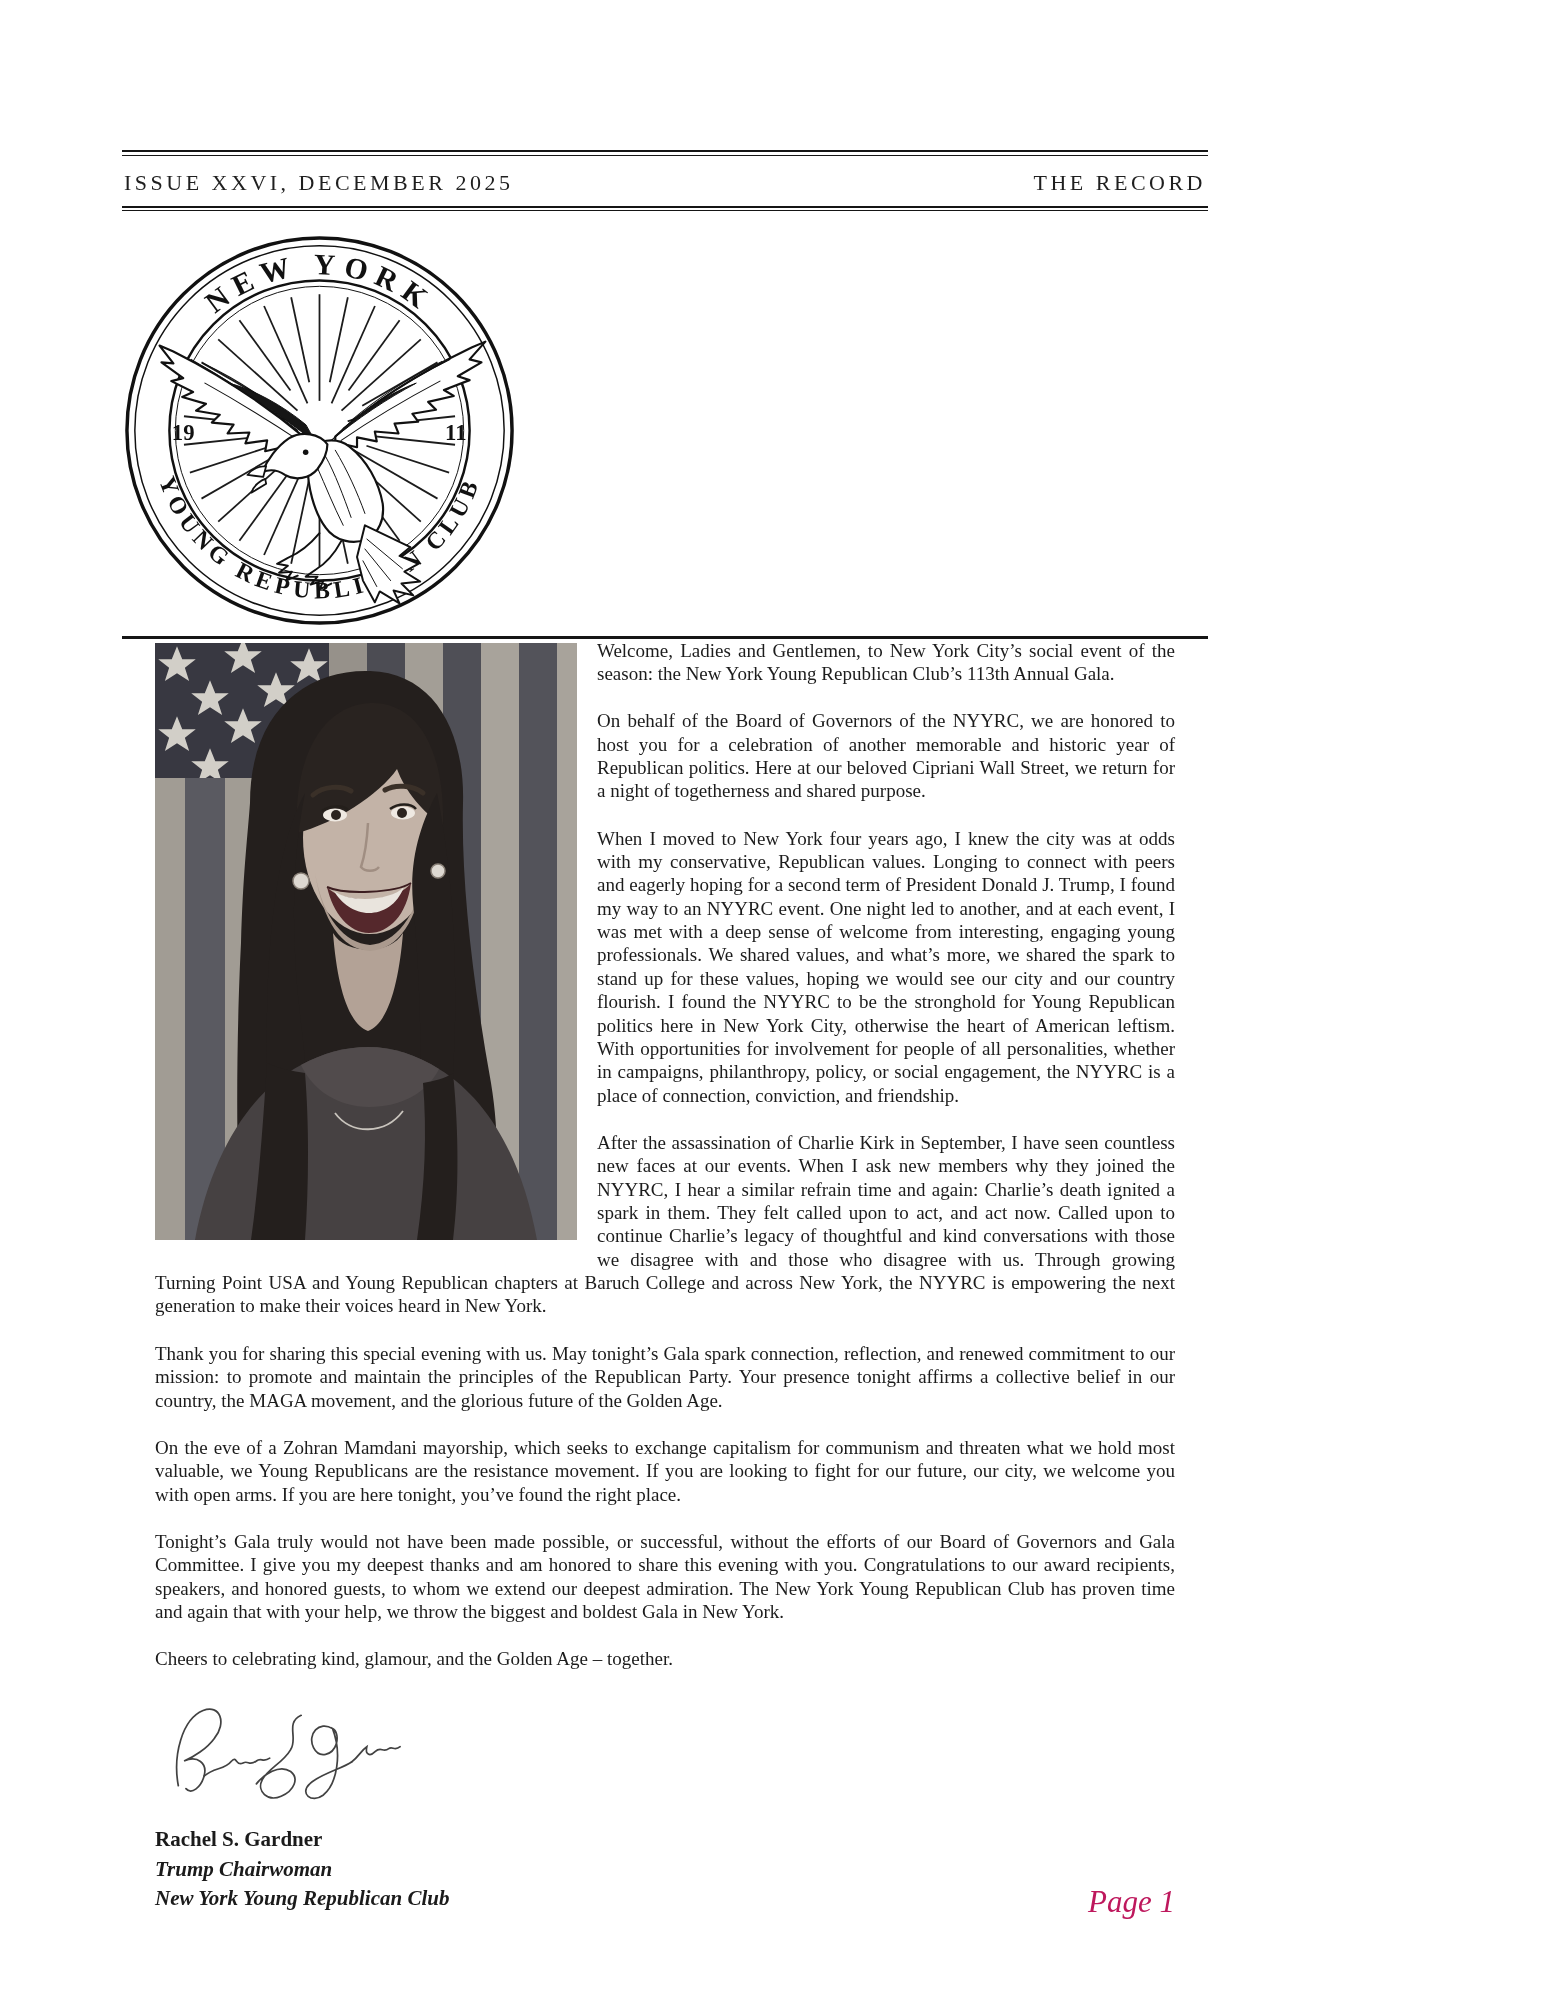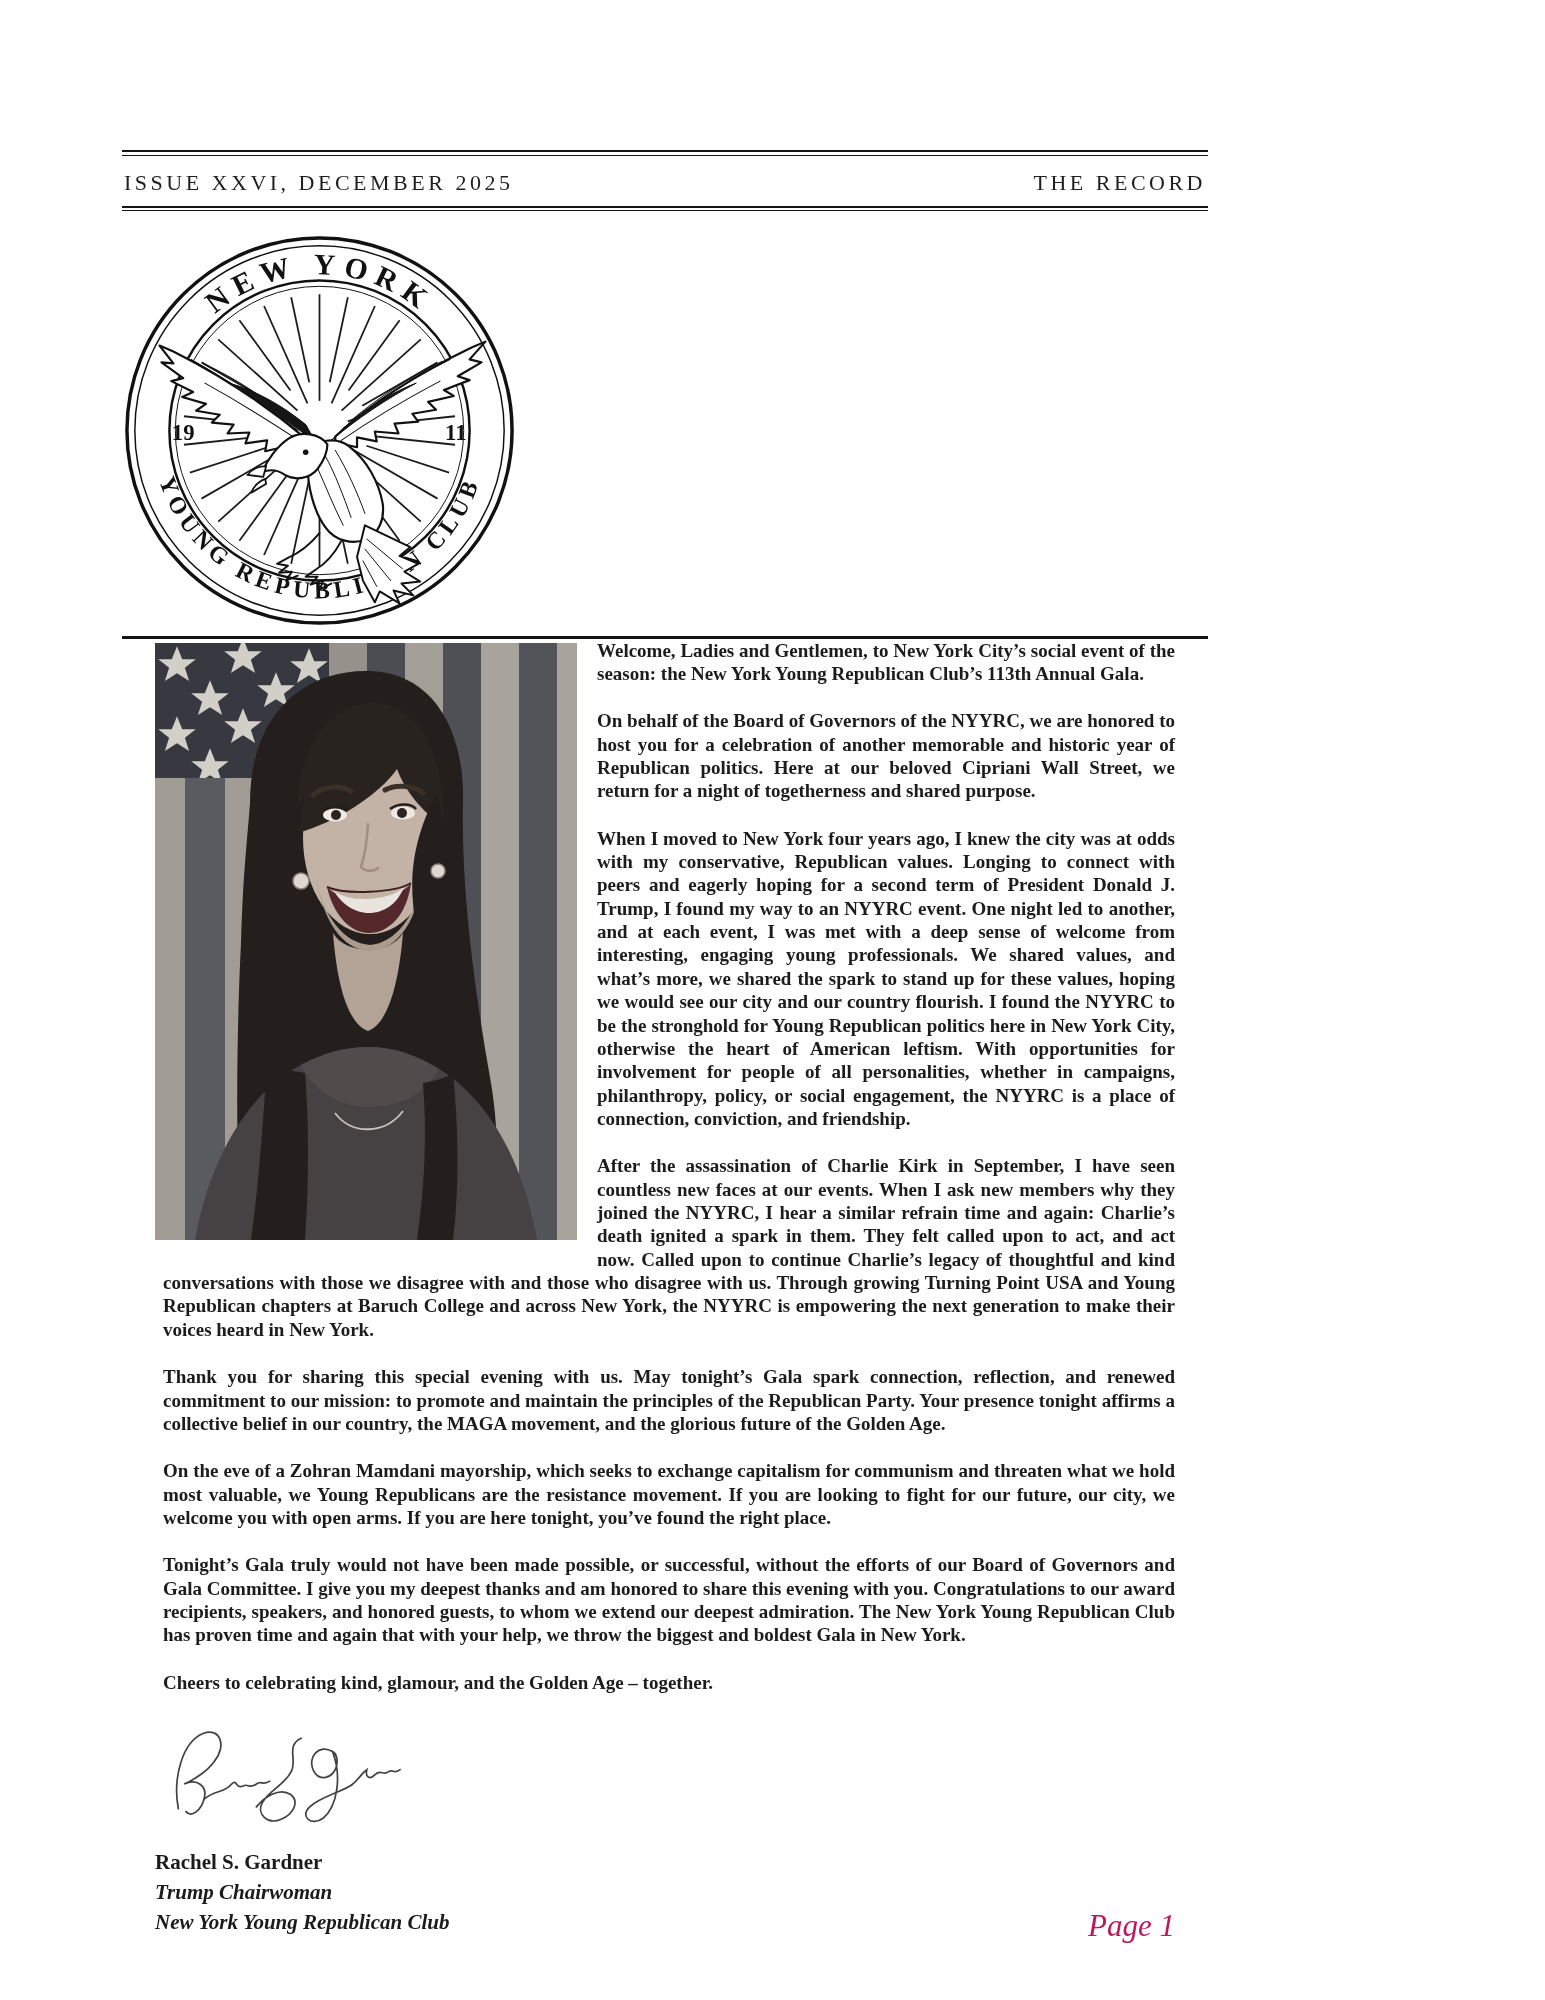"Welcome, Ladies and Gentlemen, to" .body-para { font-weight: bold -> none; margin: 0 0 24px 8px -> 0 0 24px 0 }
